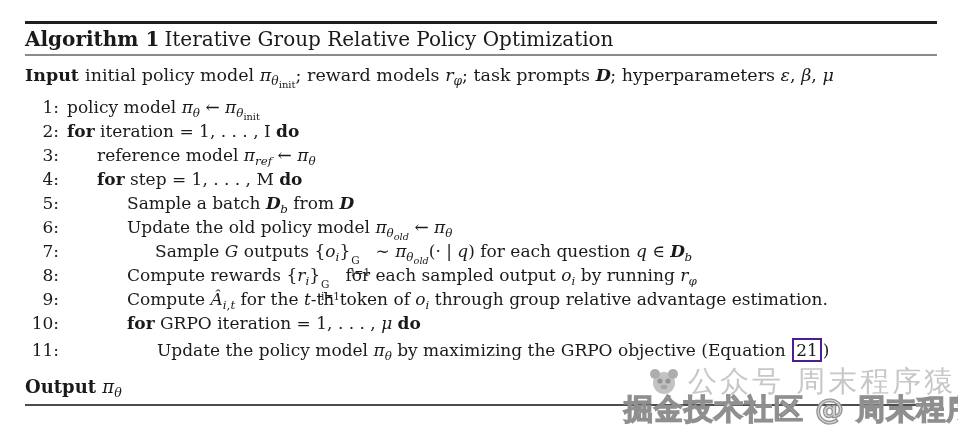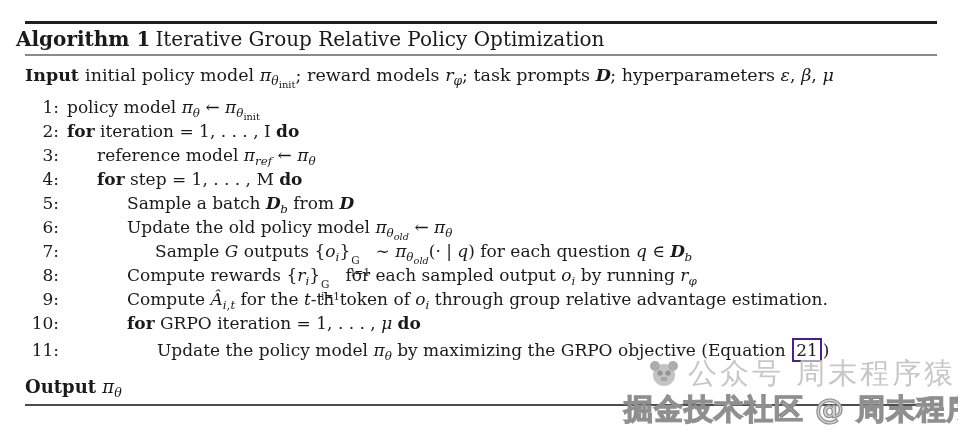"Algorithm 1 Iterative Group Relative" .title { padding: 3px 0 2px 16px -> 3px 0 2px 25px }
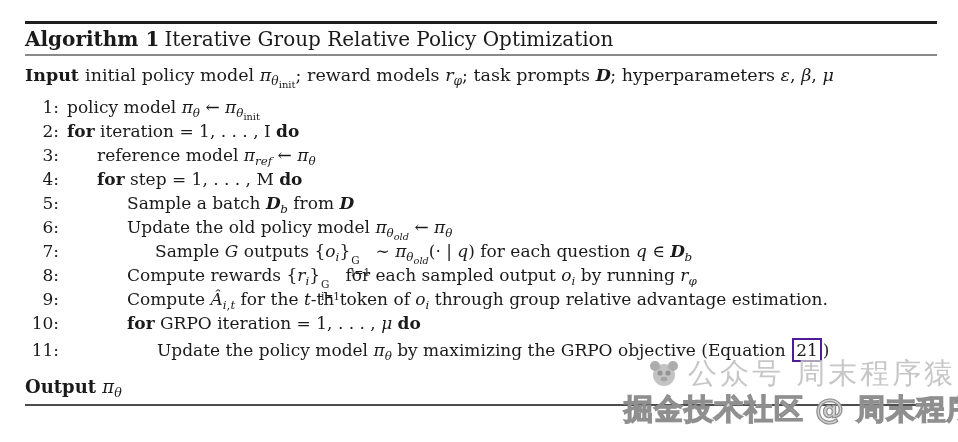"公众号 周末程序猿" .wm-light { top: 354px -> 362px }
